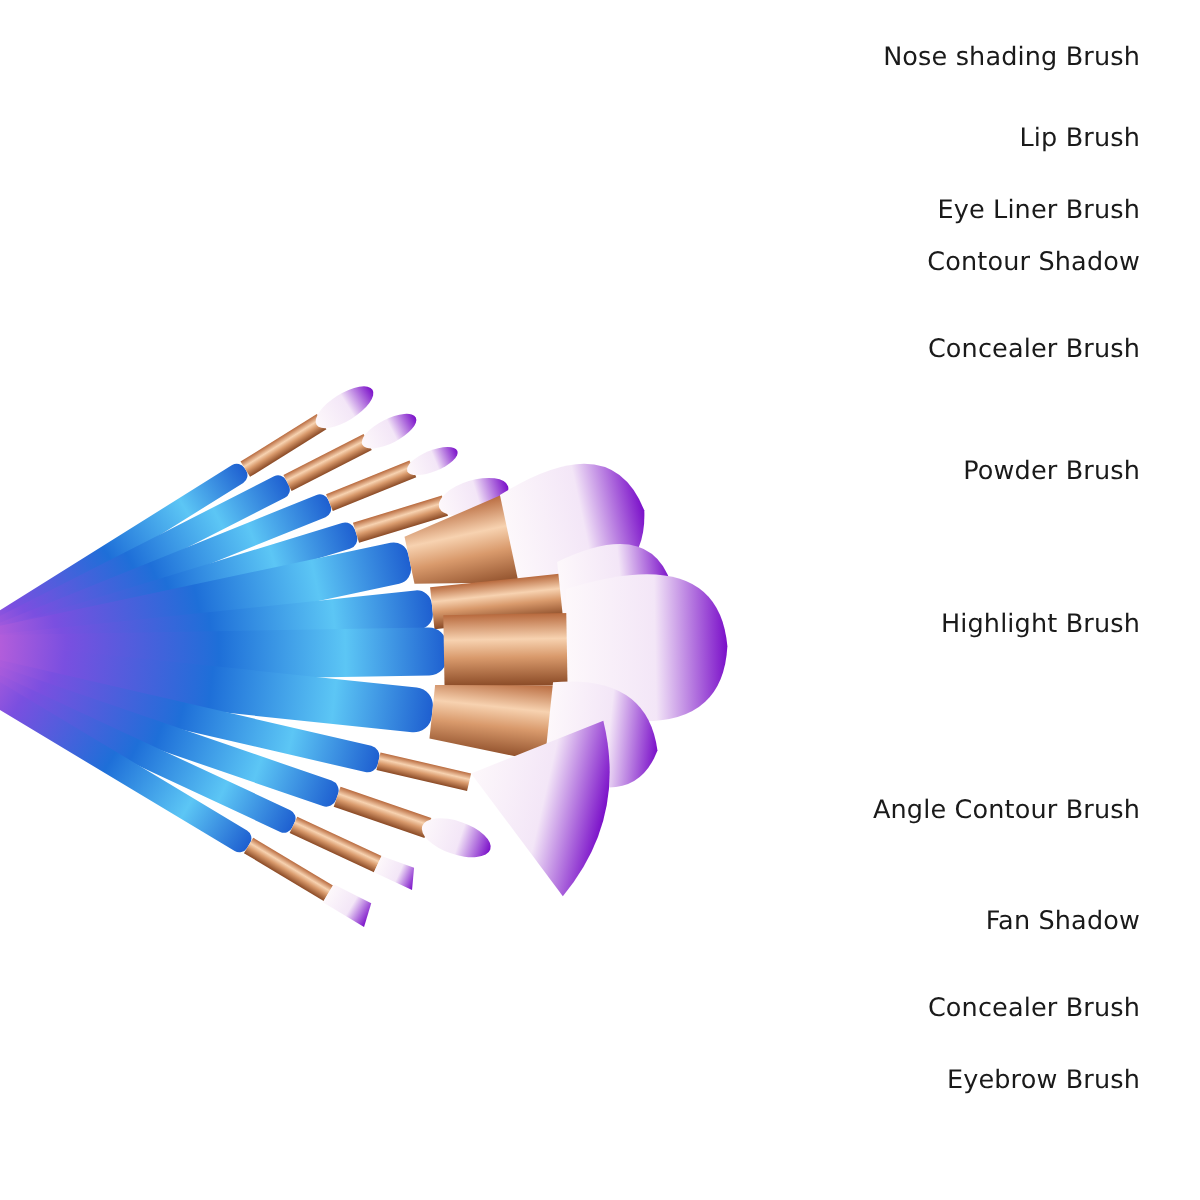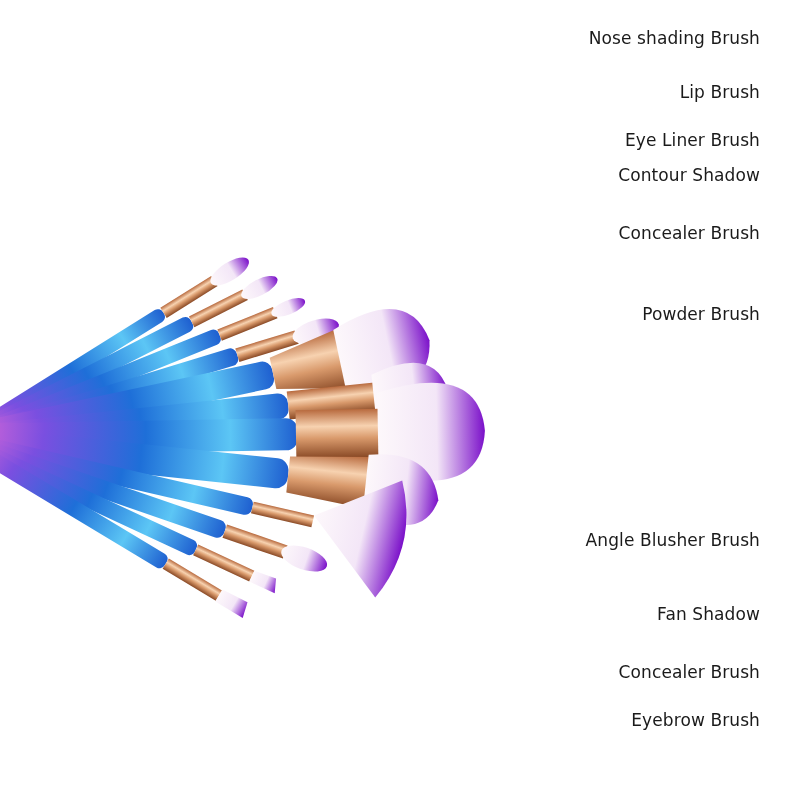"Highlight Brush" div.label { html: none -> <div>Highlight Brush</div> }
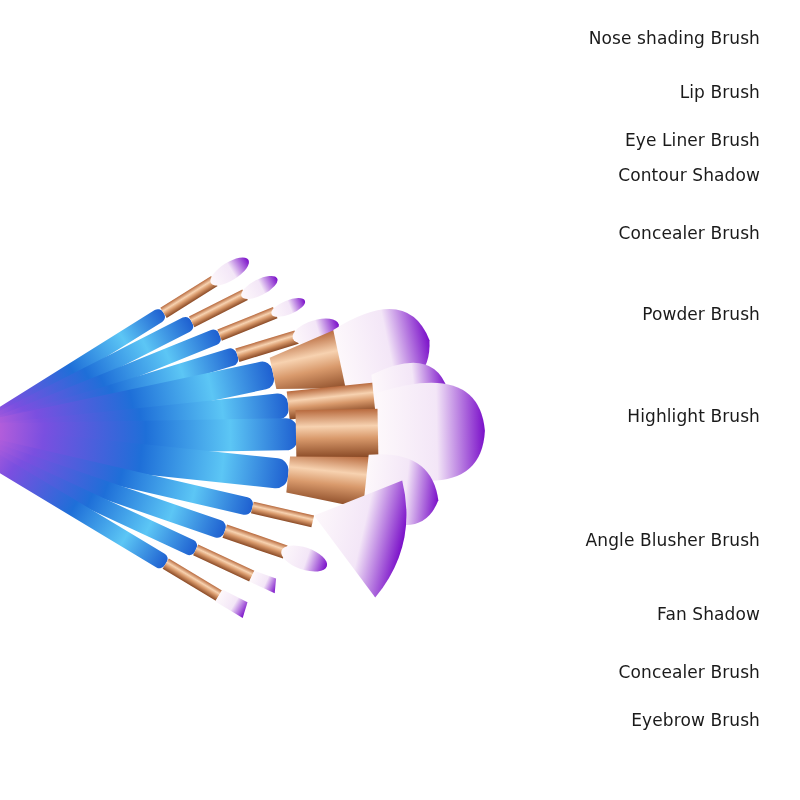"Angle Blusher Brush" div.label { text: Blusher -> Contour }
